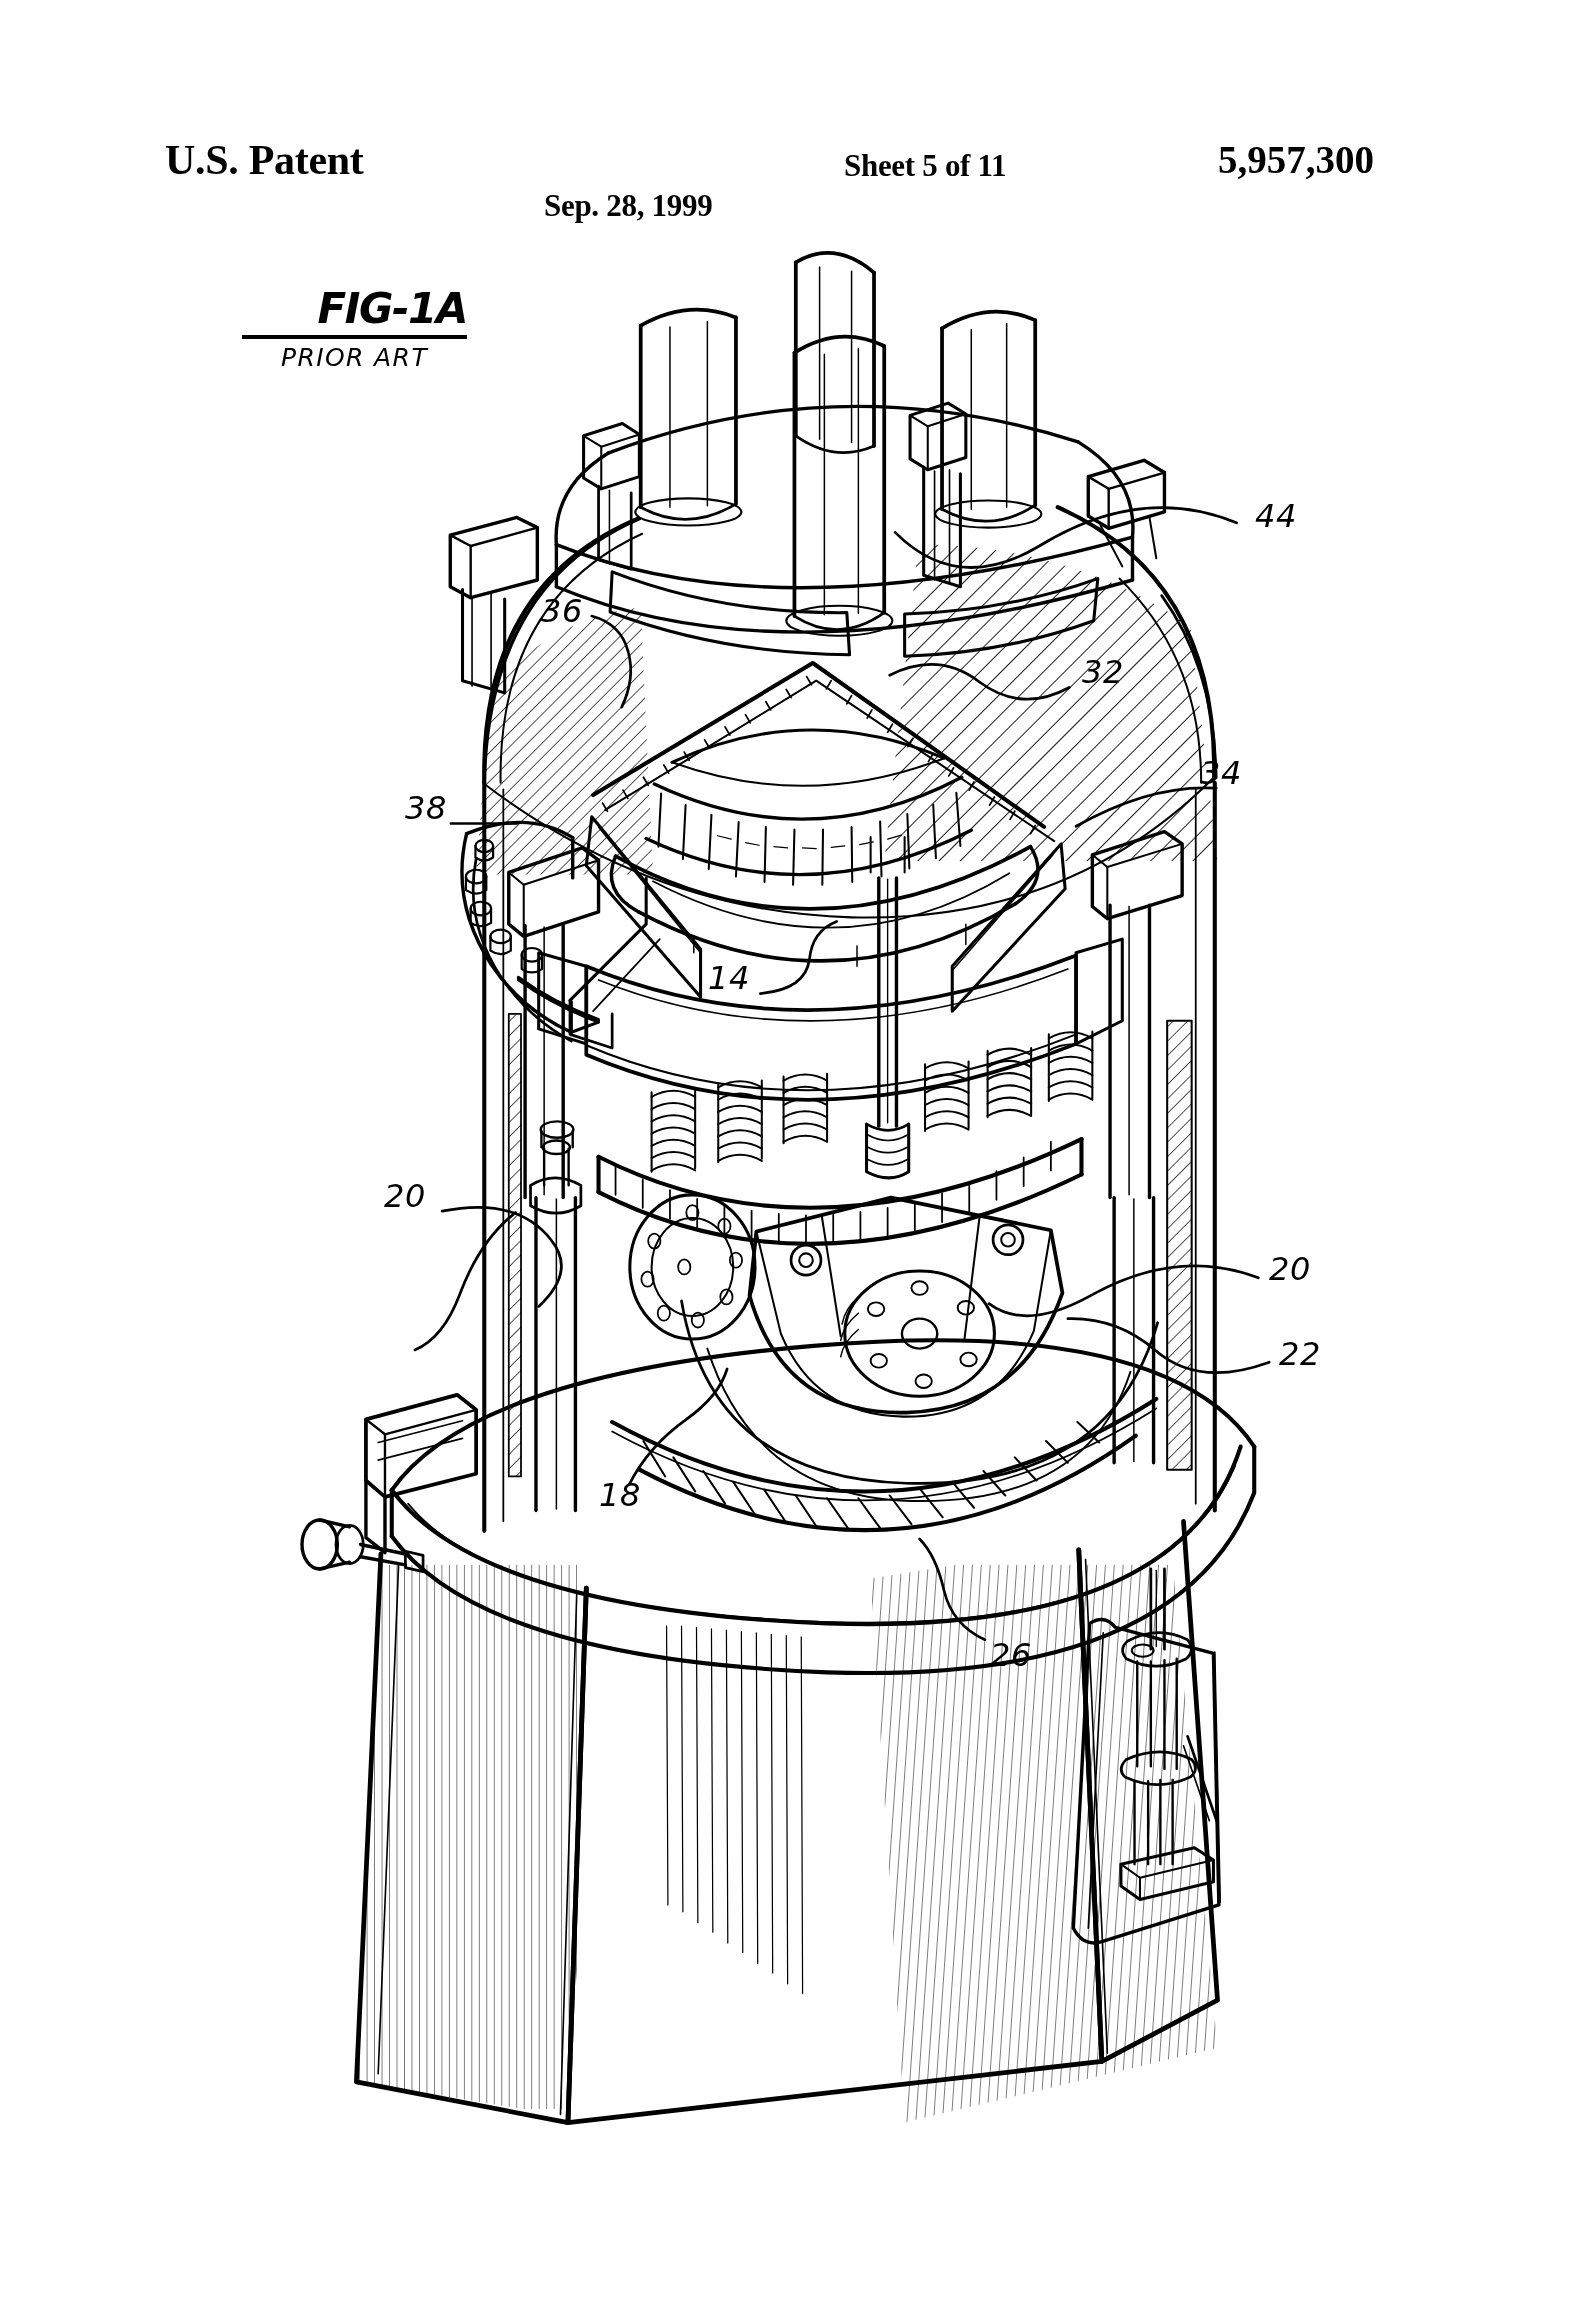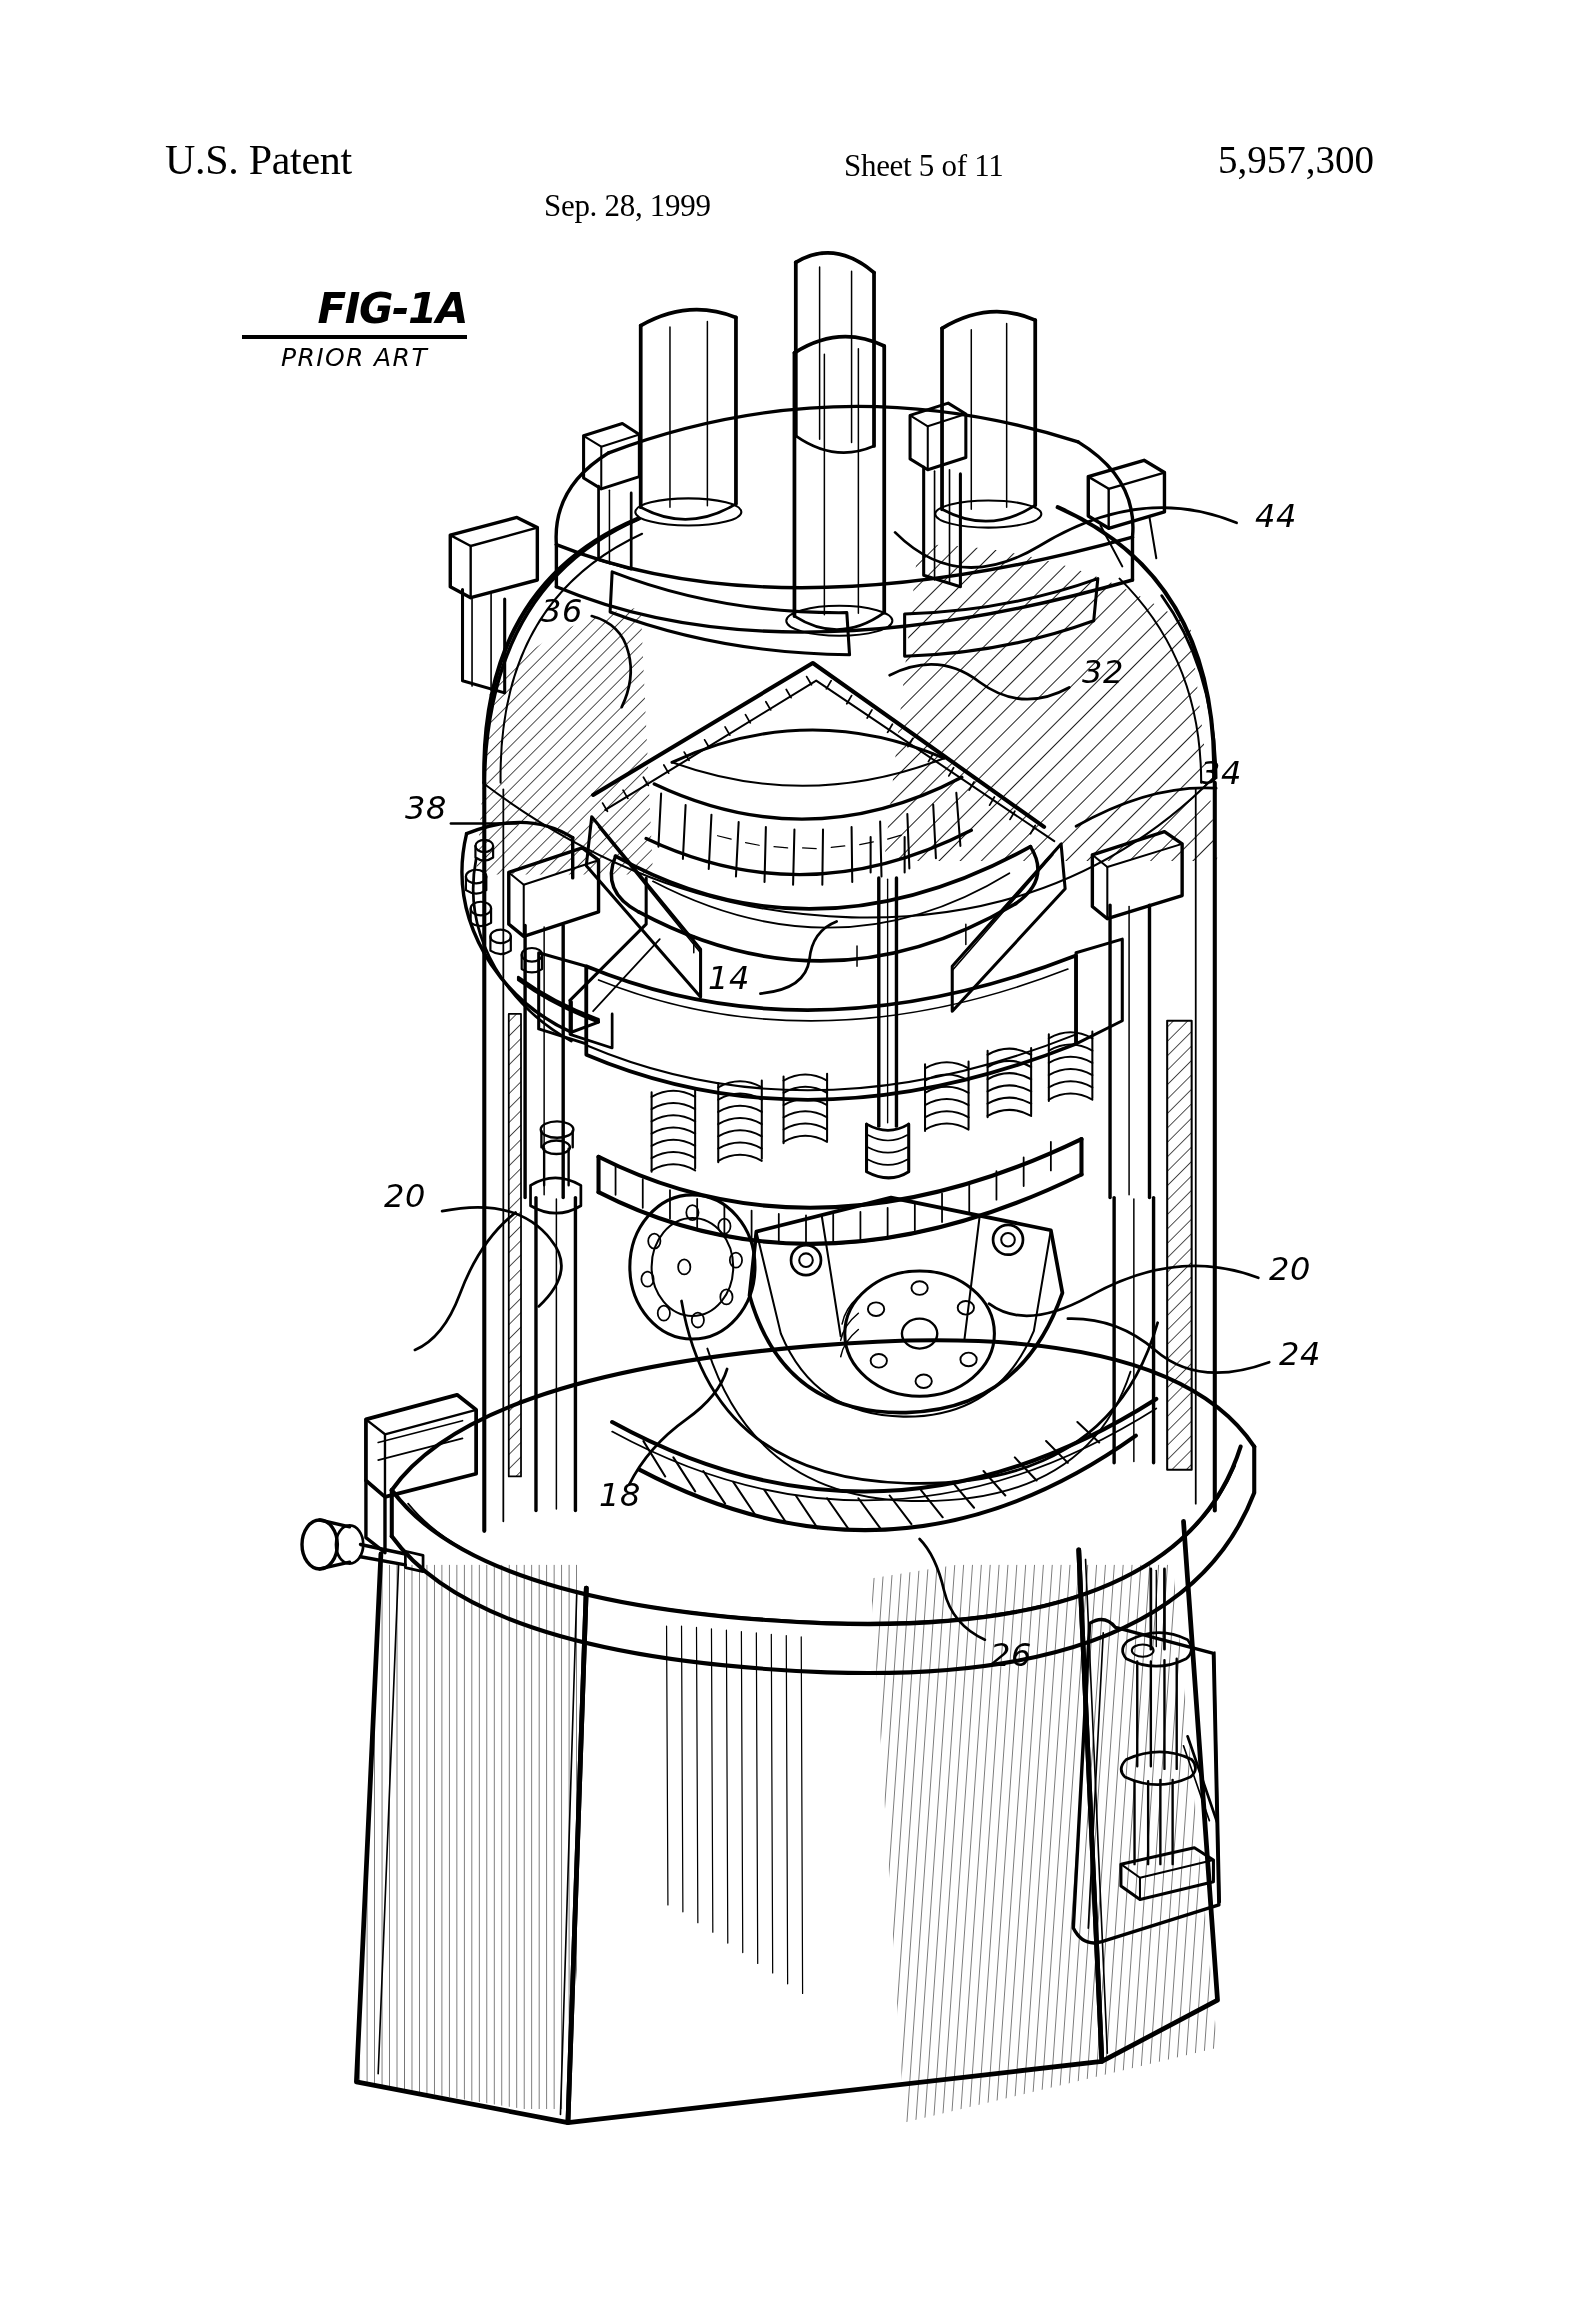"U.S. Patent" .hdr-item { font-weight: normal -> bold }
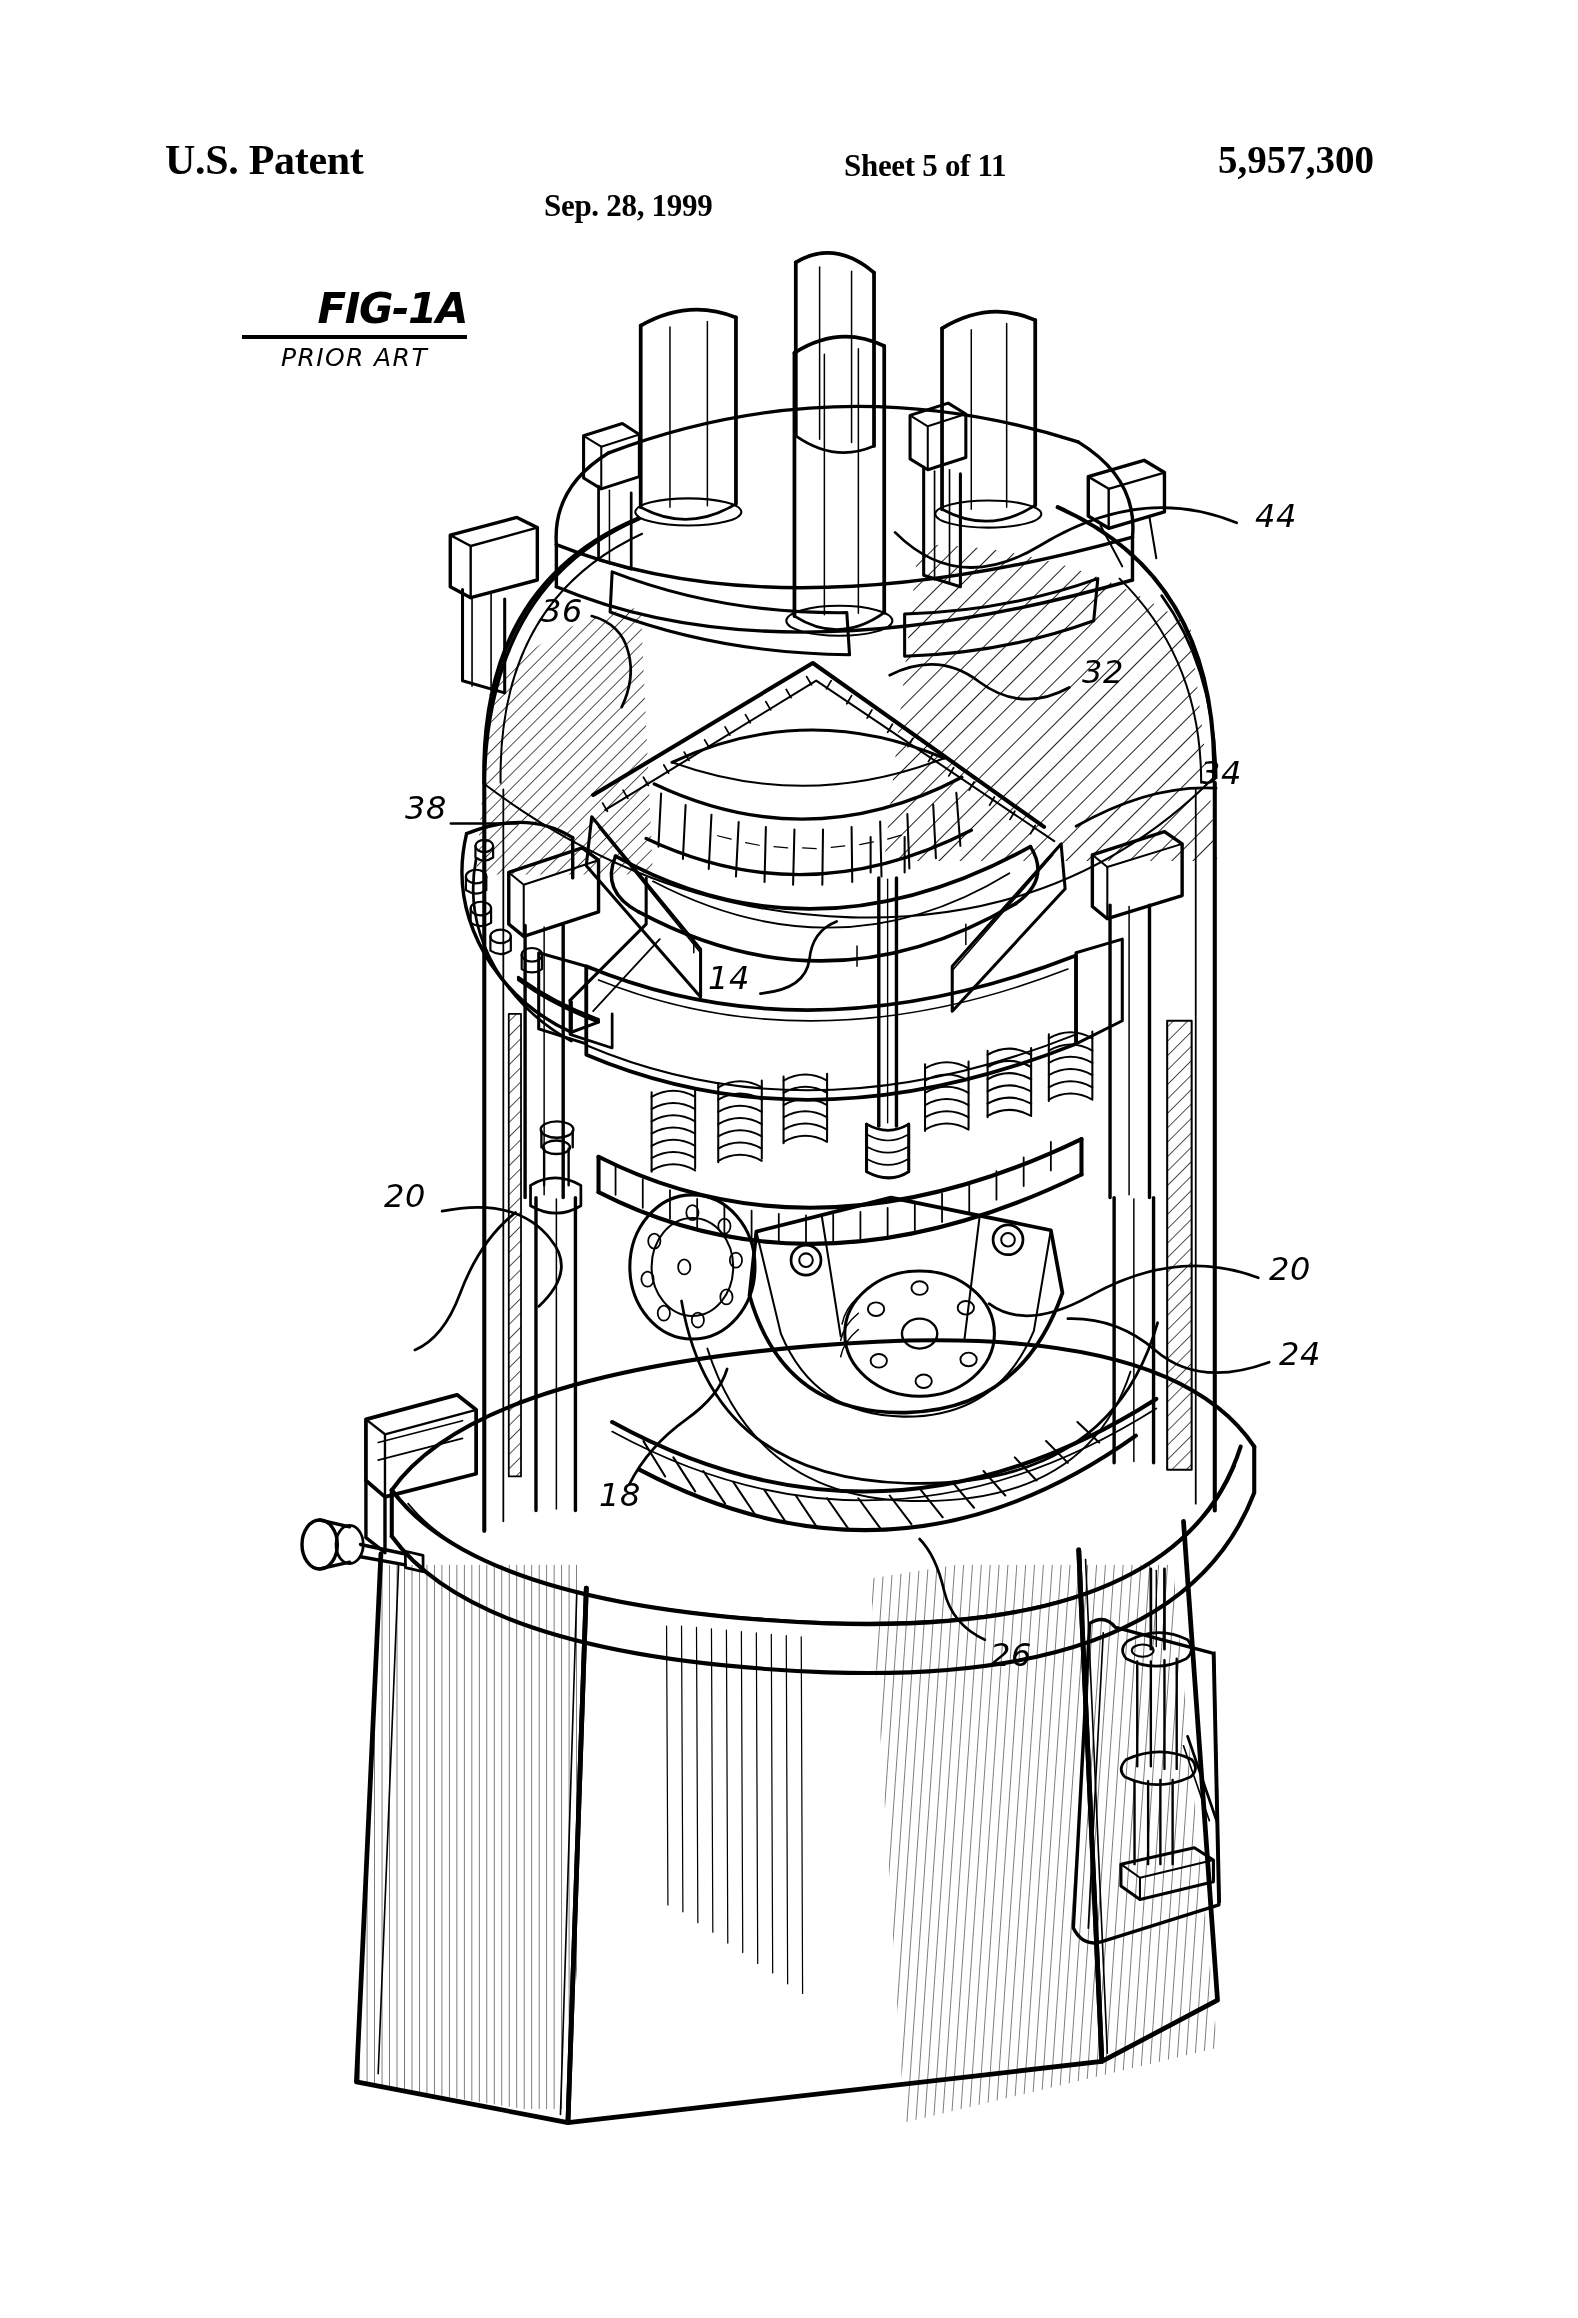"24" div.ref-num { text: 24 -> 22 }
